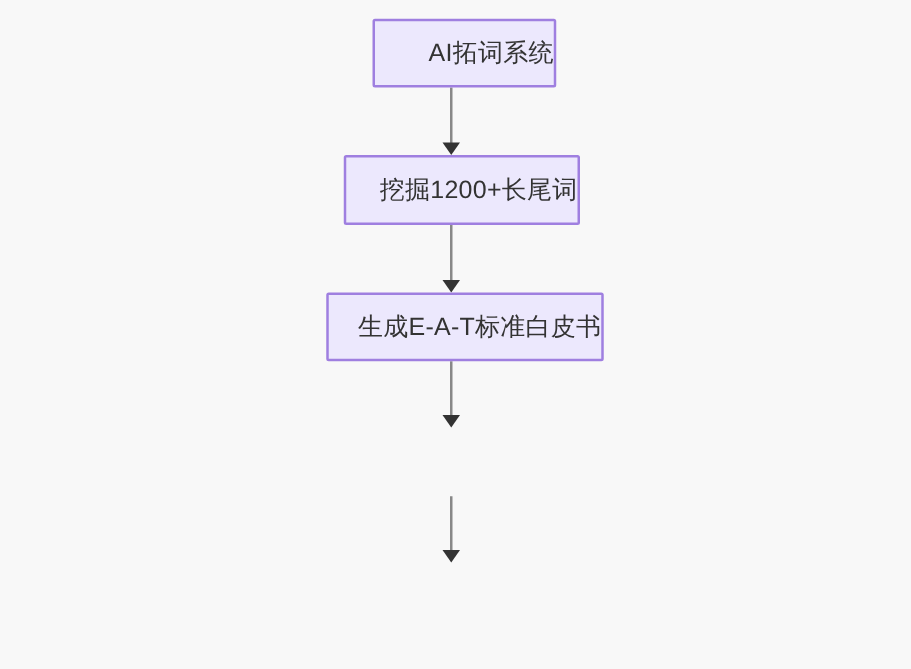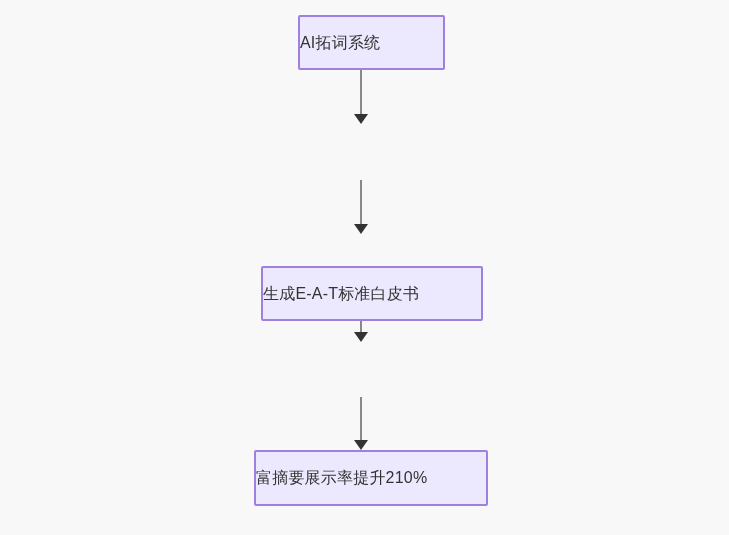"AI拓词系统" .node { font-size: 16px -> 20px; justify-content: flex-start -> flex-end }
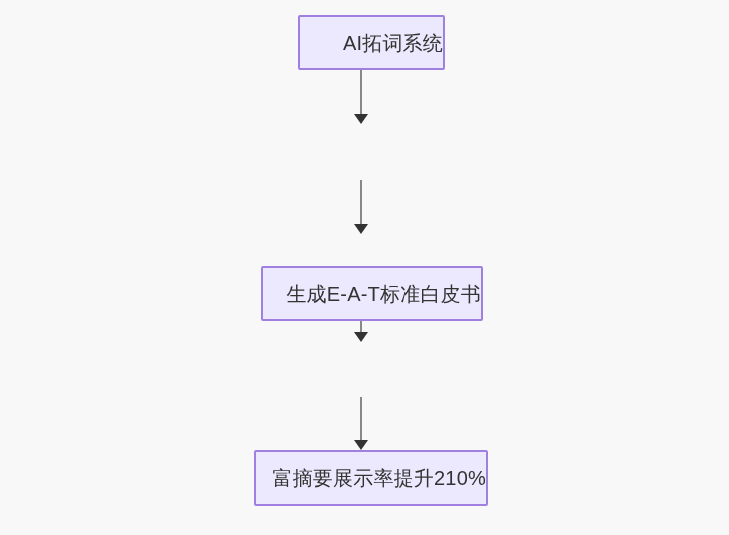"挖掘1200+长尾词" div.node { html: none -> <div> <span>挖掘1200+长尾词</span> </div> }
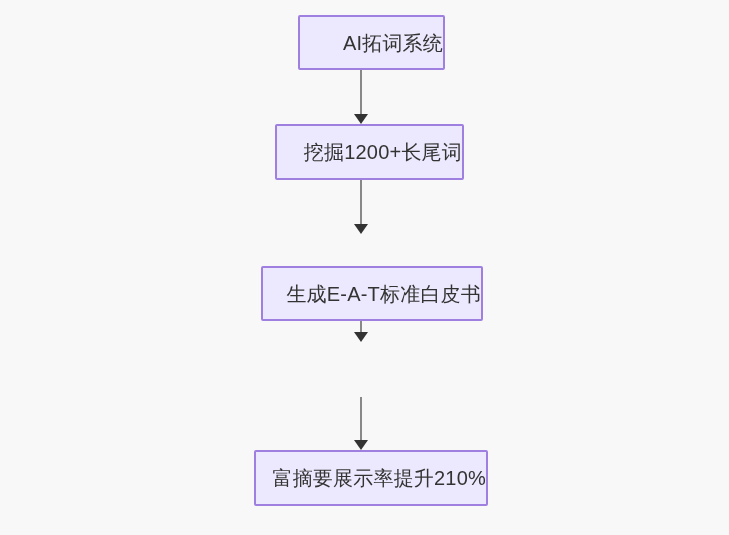"生成E-A-T标准白皮书" div.node { margin-top: 32px -> none }
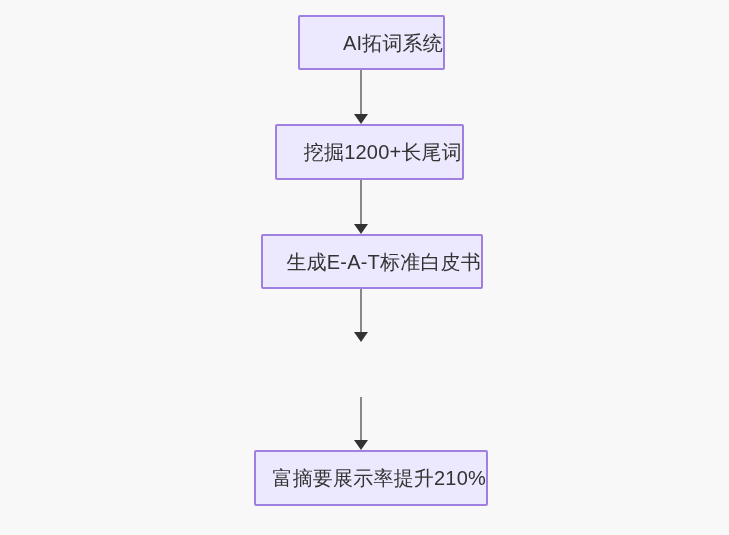"富摘要展示率提升210%" div.node { html: <div> <span>富摘要展示率提升210%</span> </div> -> none }
